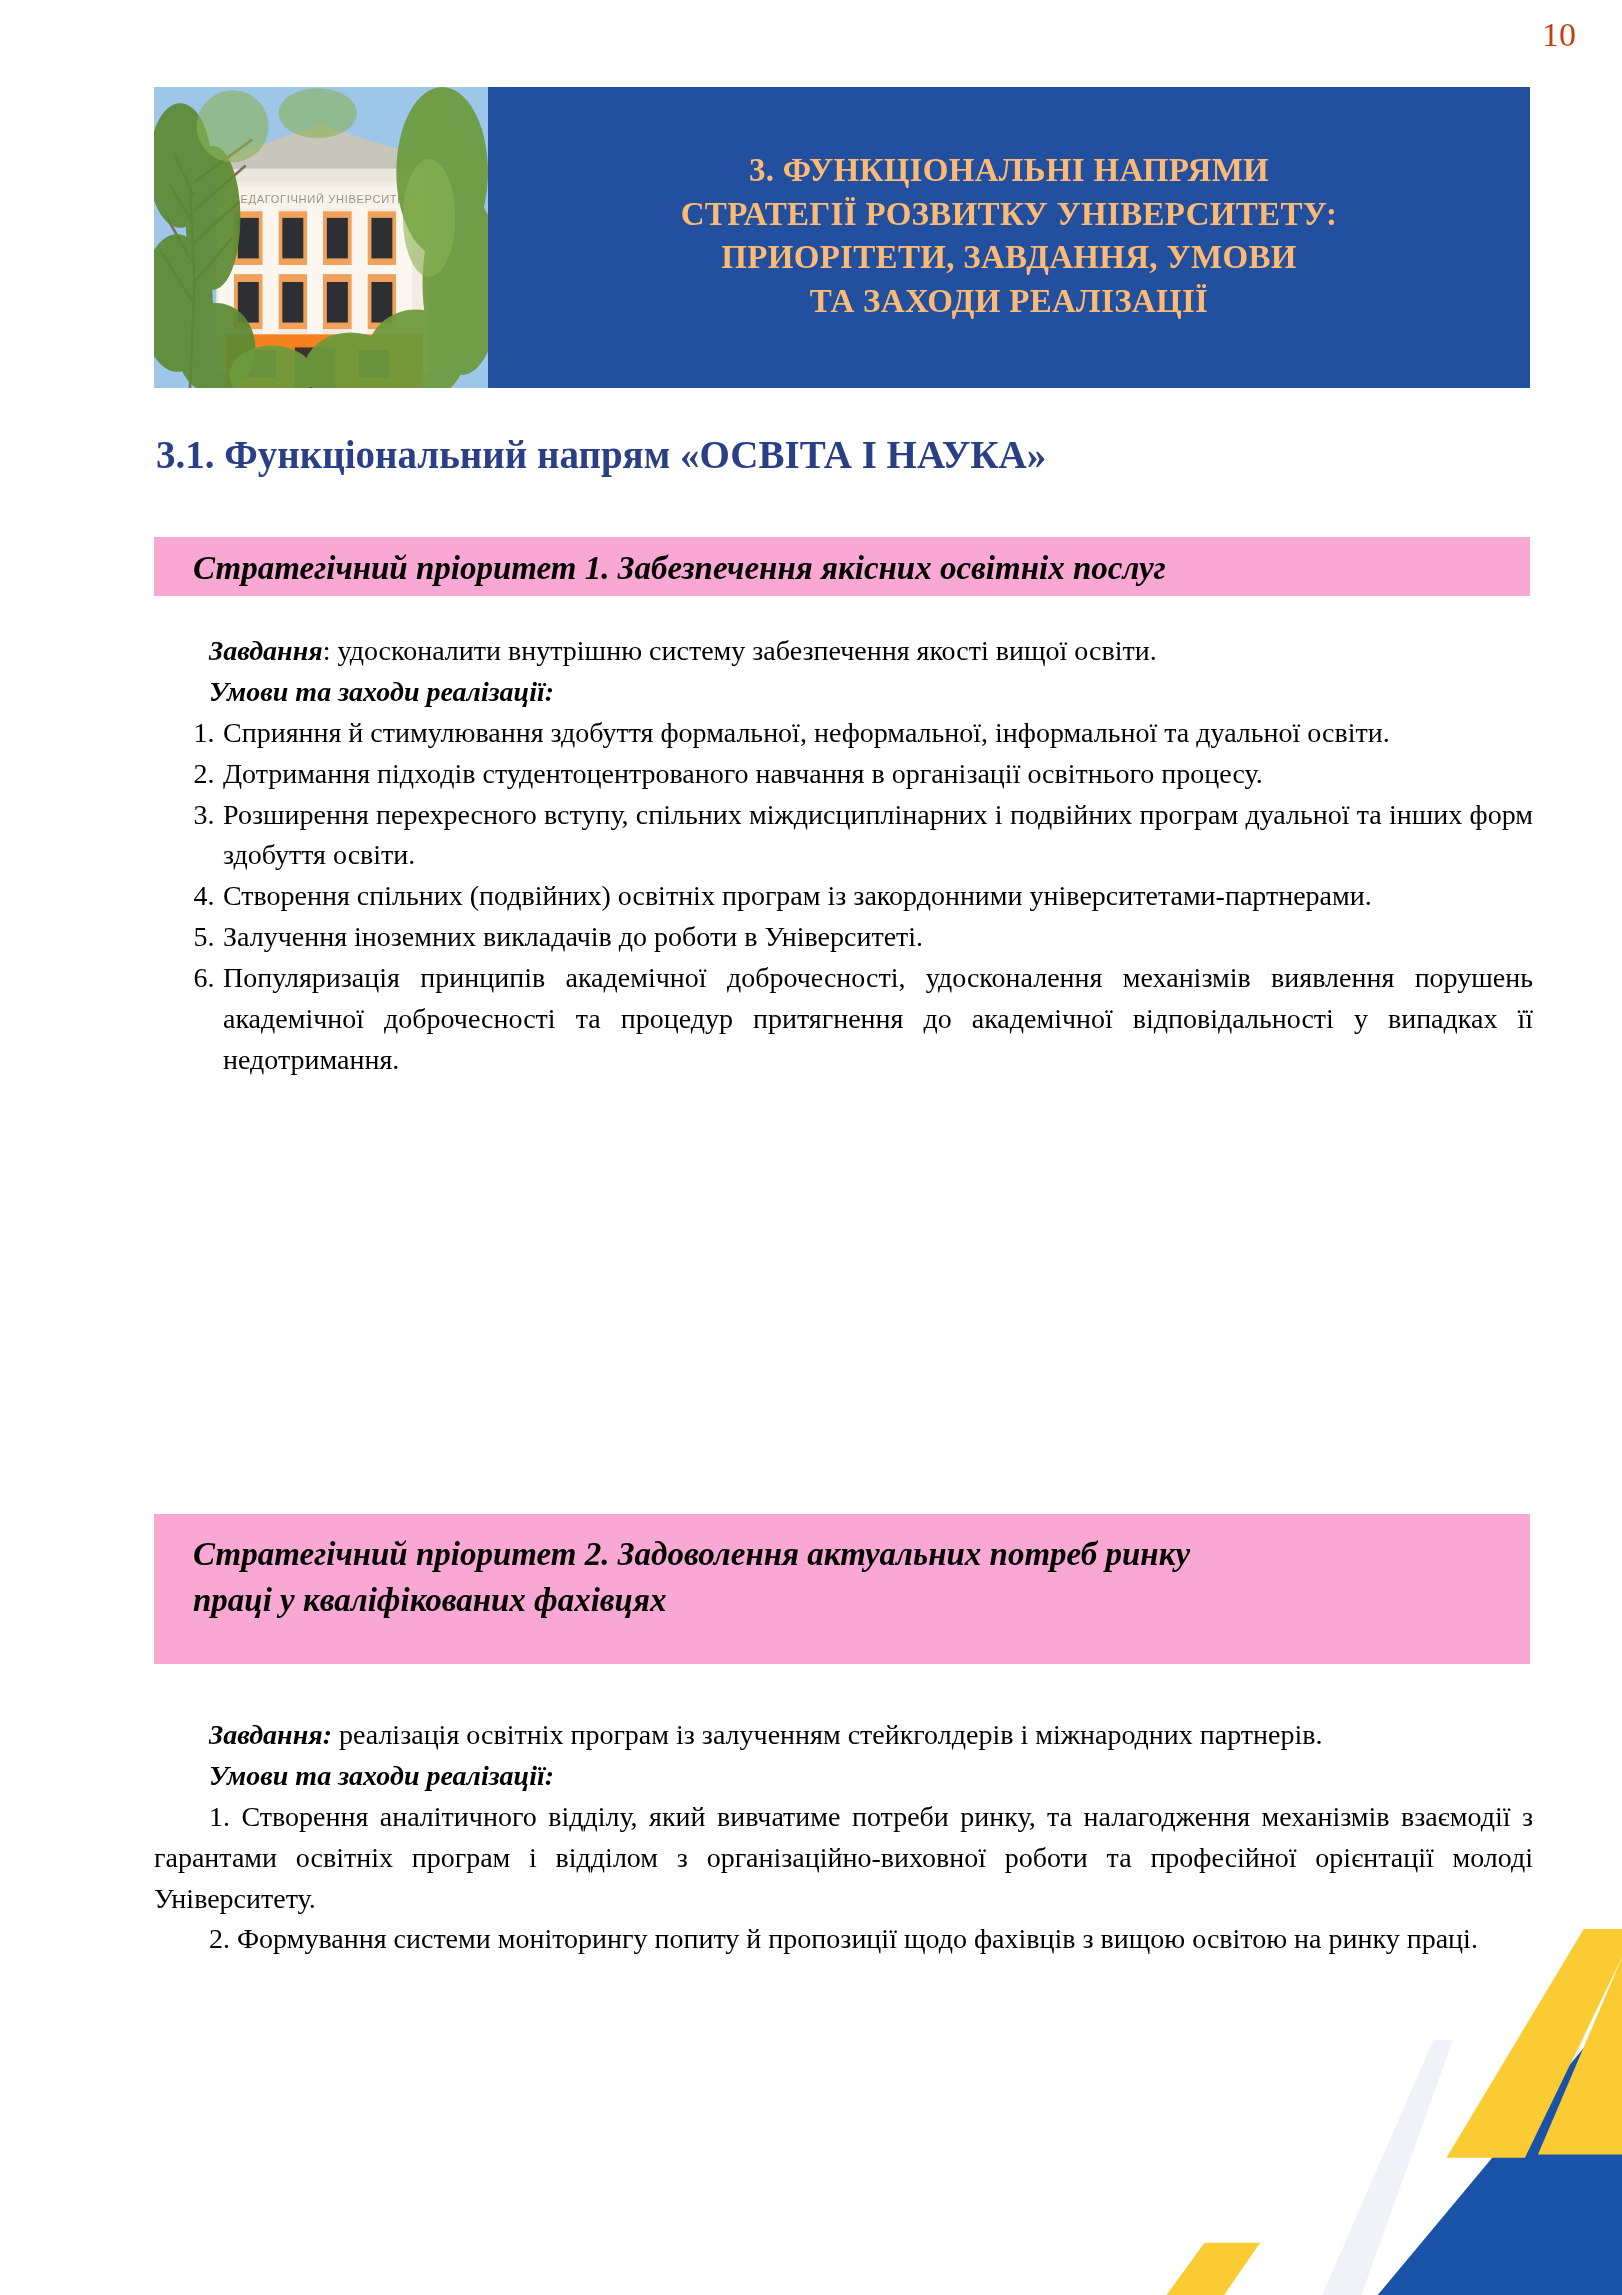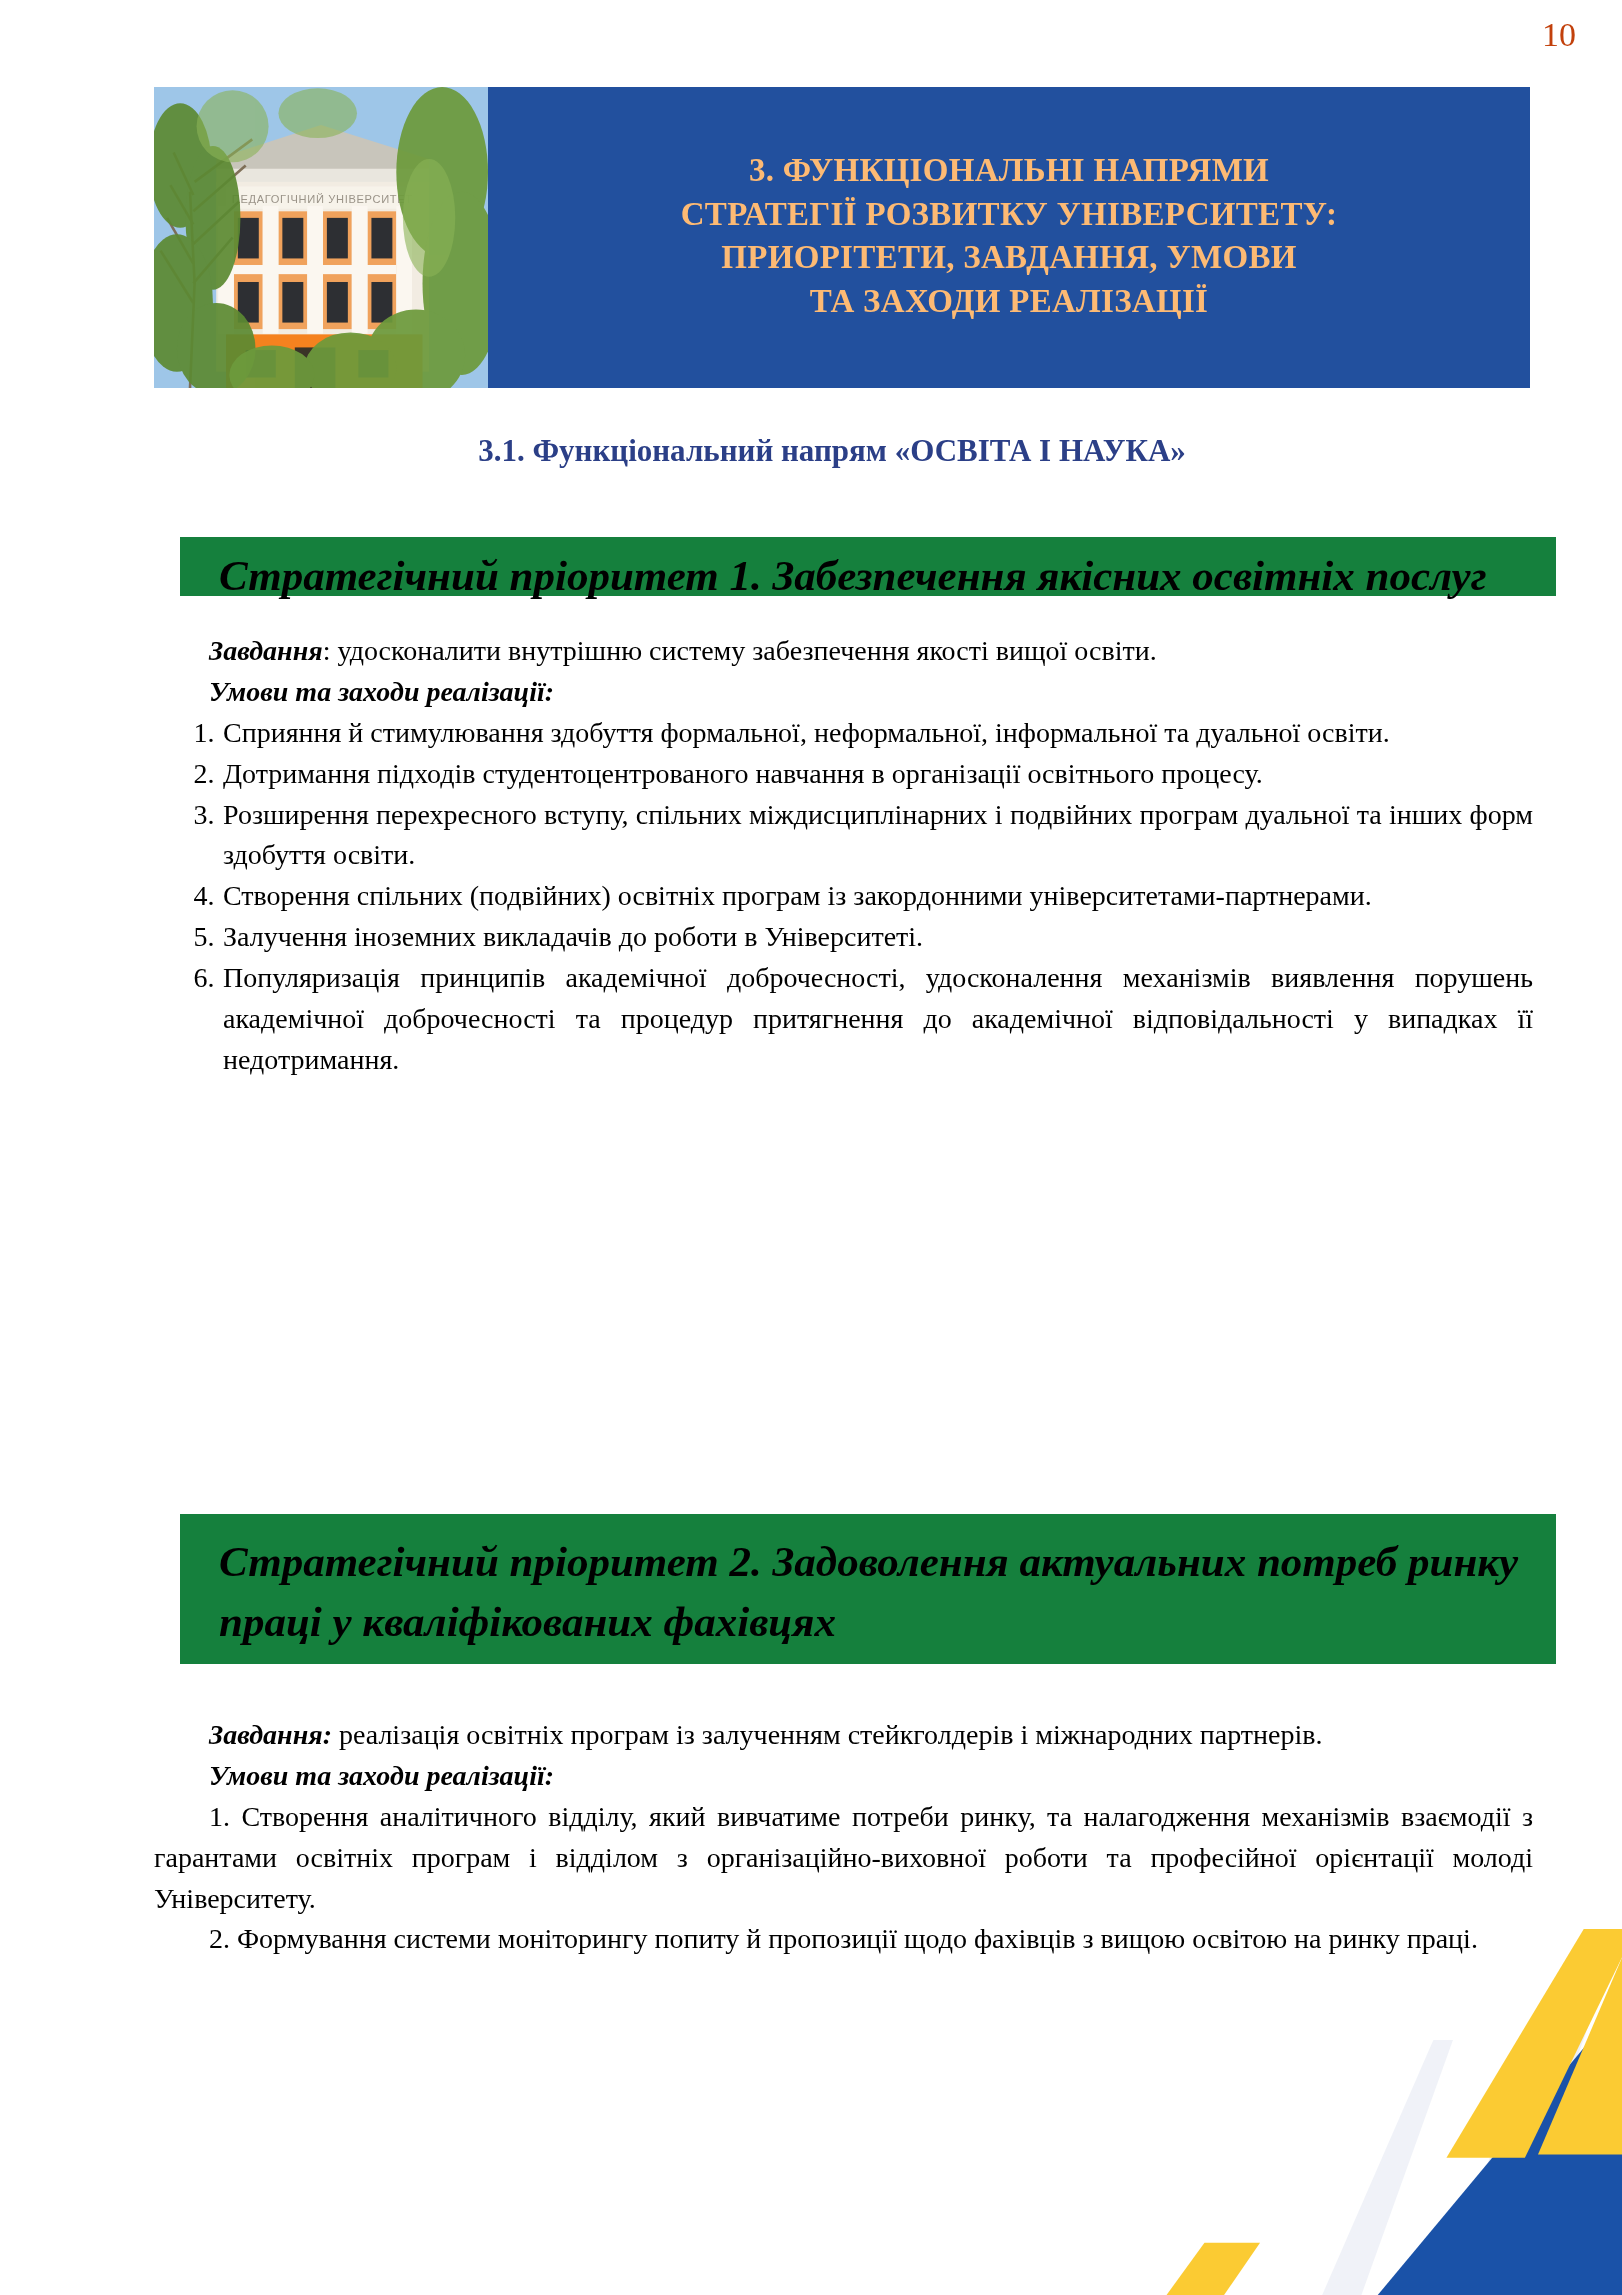"3.1. Функціональний напрям «ОСВІТА І" .section-heading { font-size: 31px -> 39px; left: 144px -> 156px; text-align: center -> left }
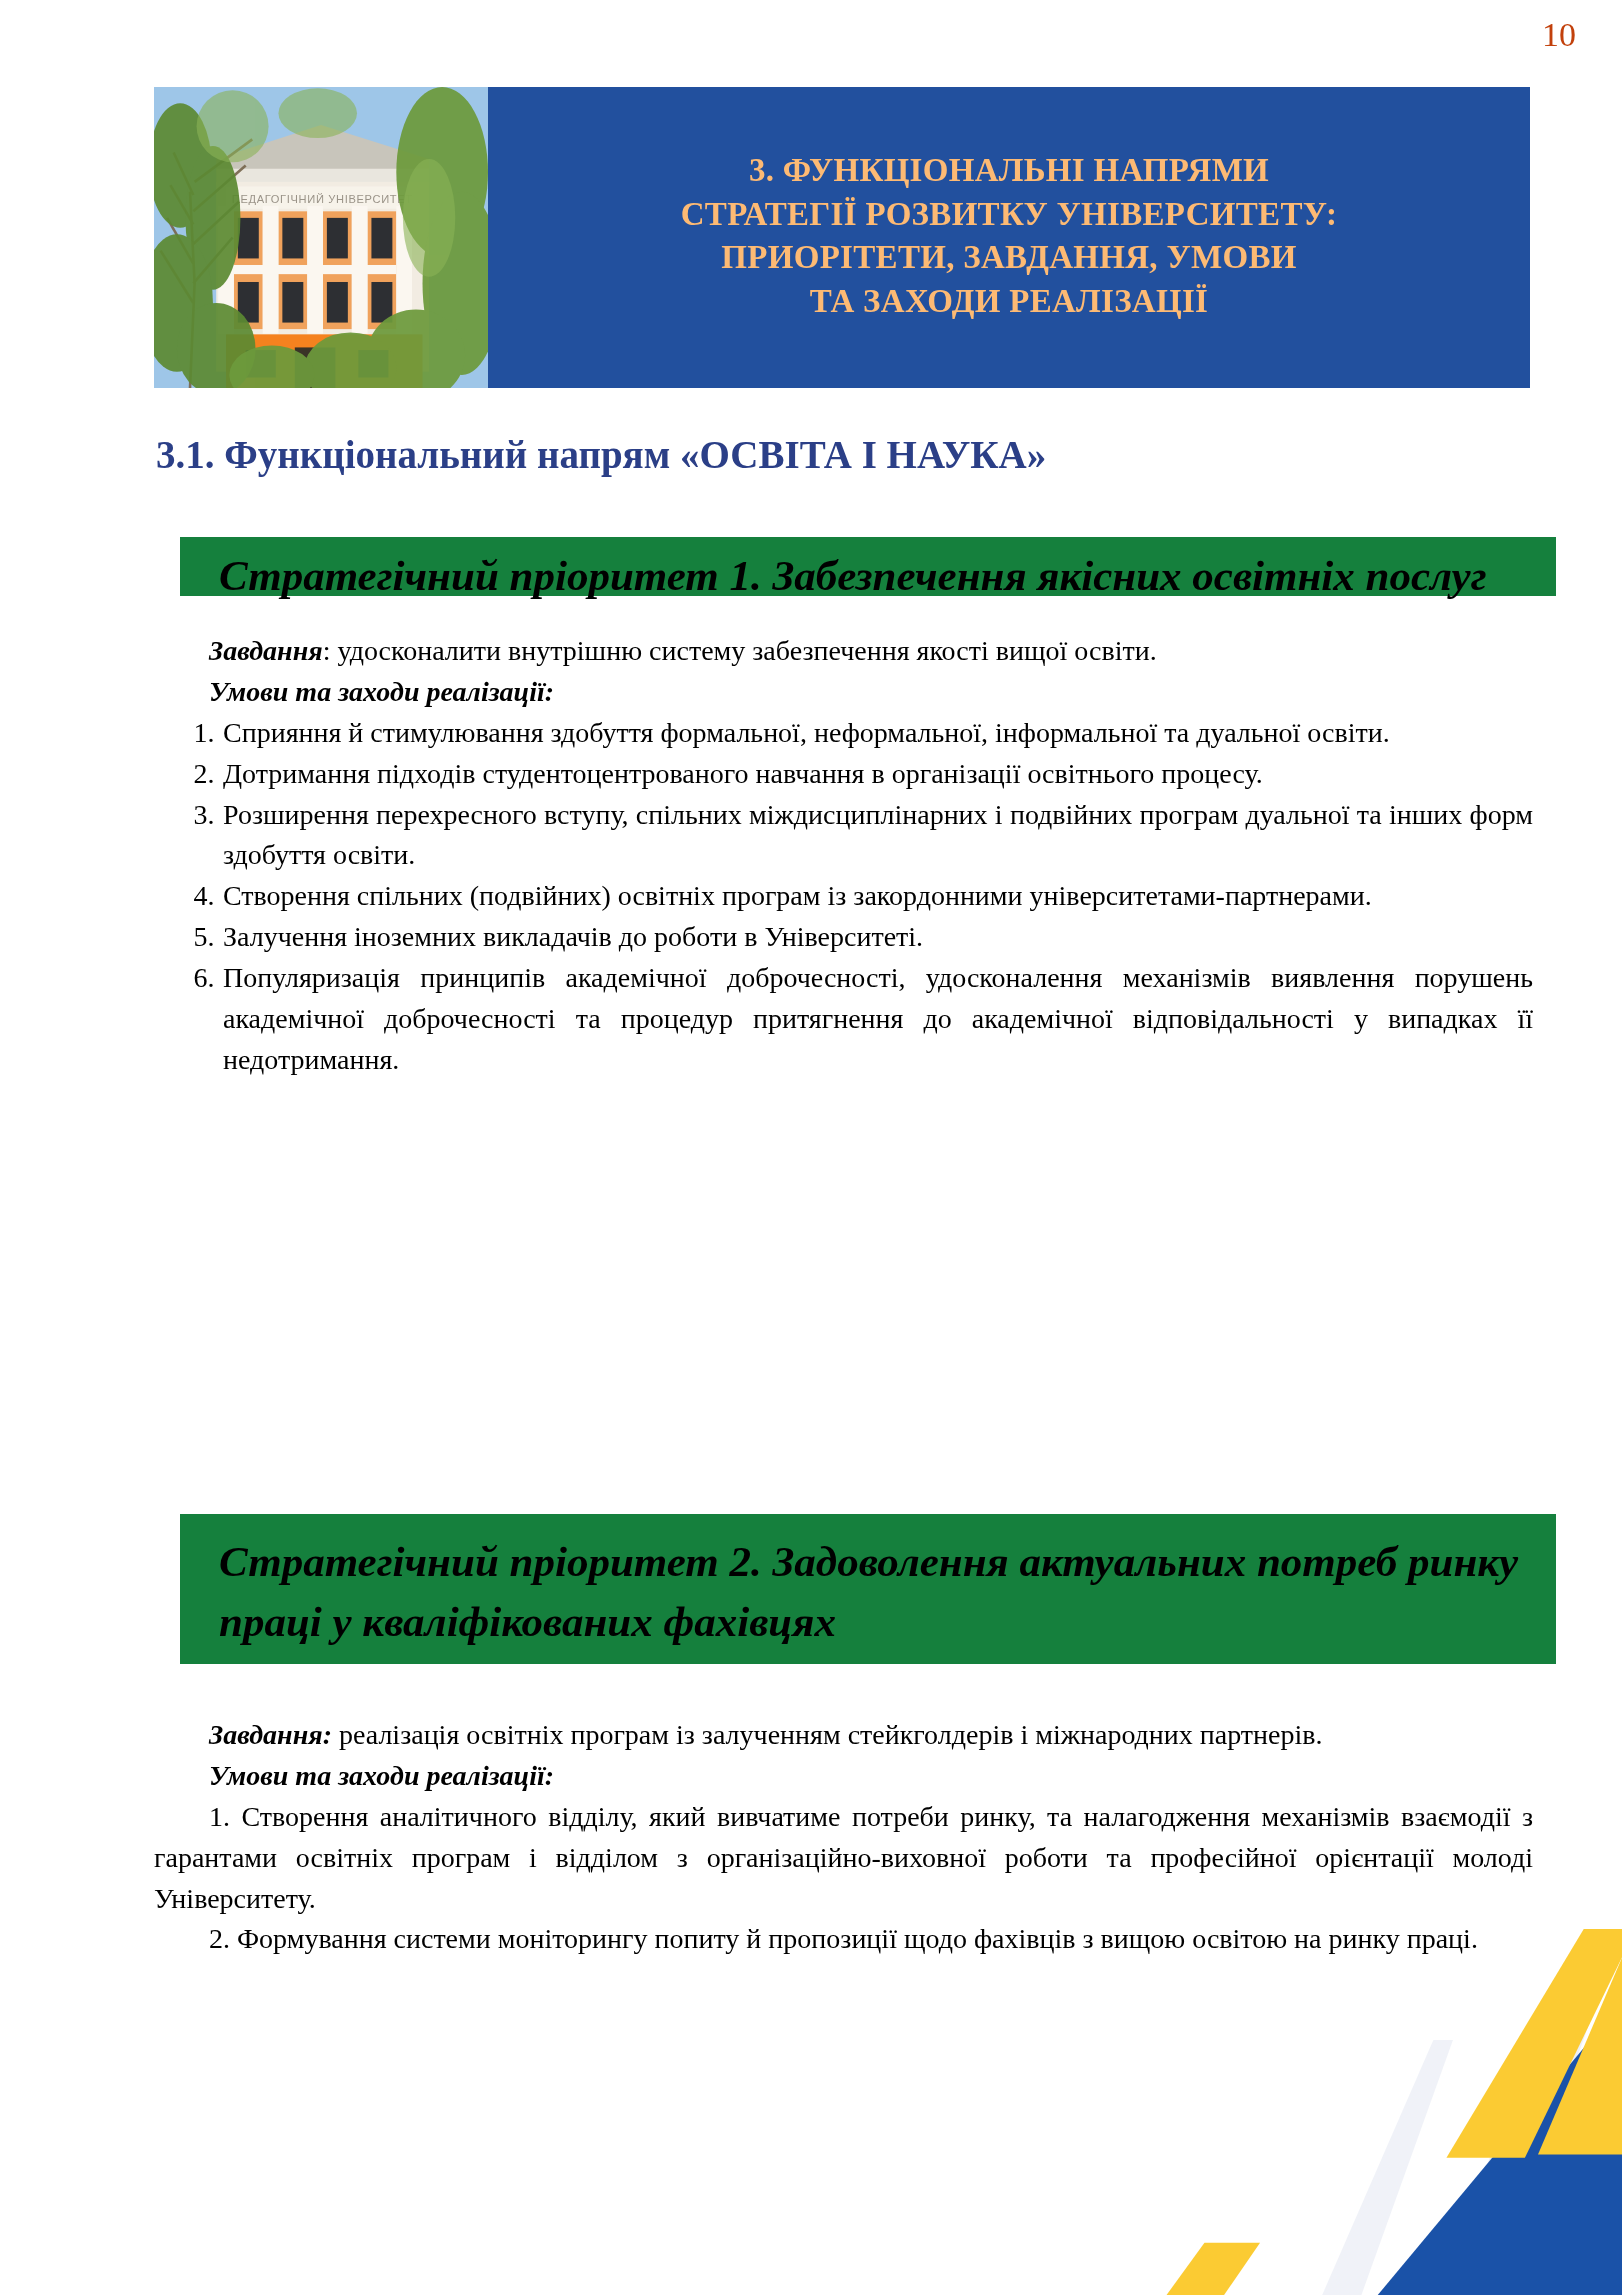"Стратегічний пріоритет 1. Забезпечення" .priority-banner { background: #15803d -> #f9a8d4; font-size: 43px -> 33px; margin-left: 26px -> none }
